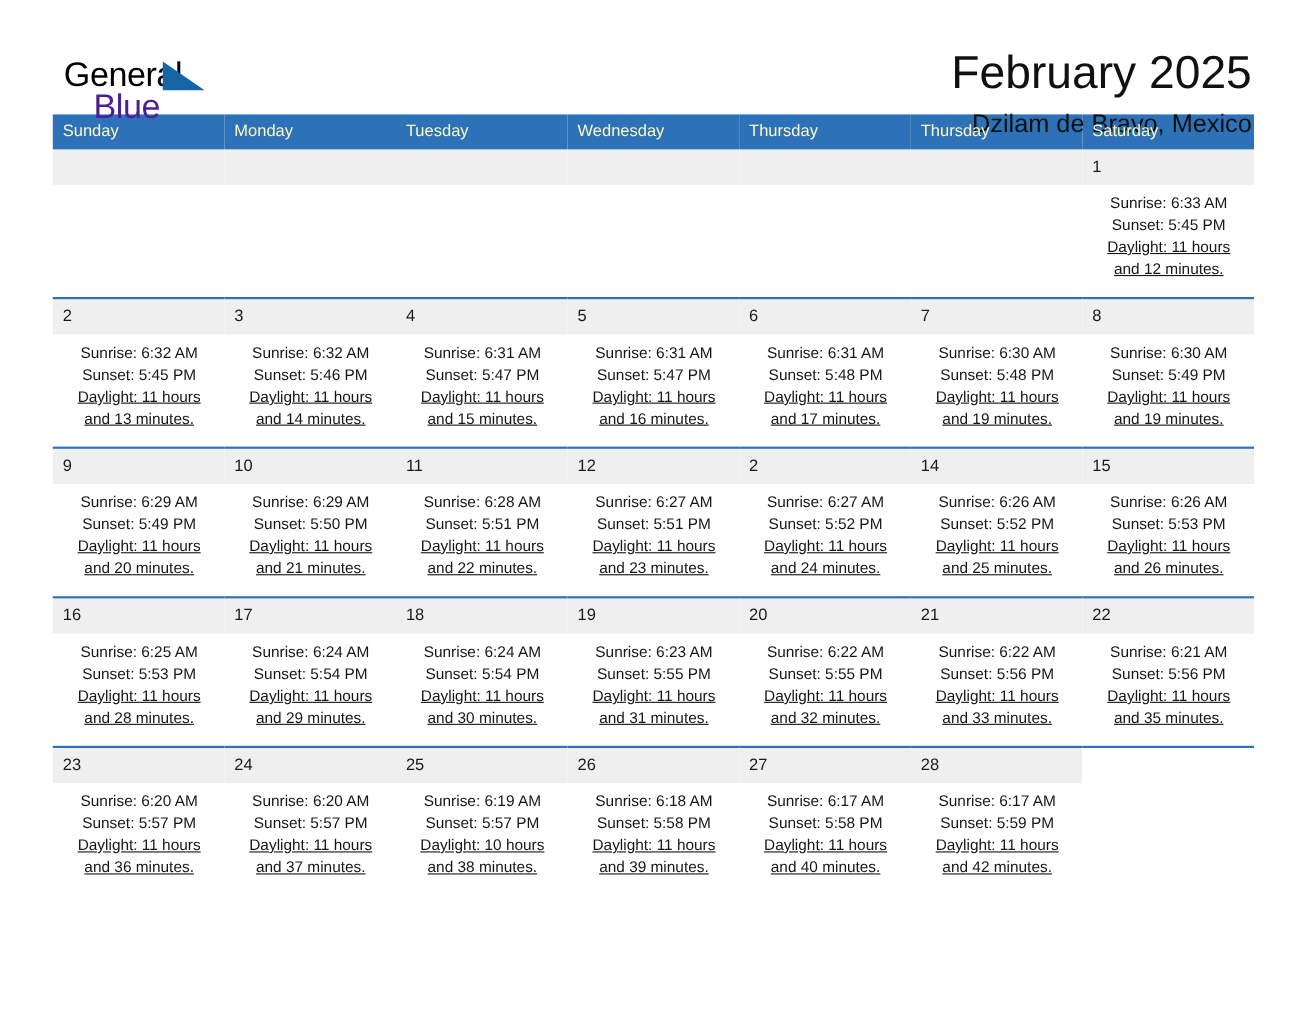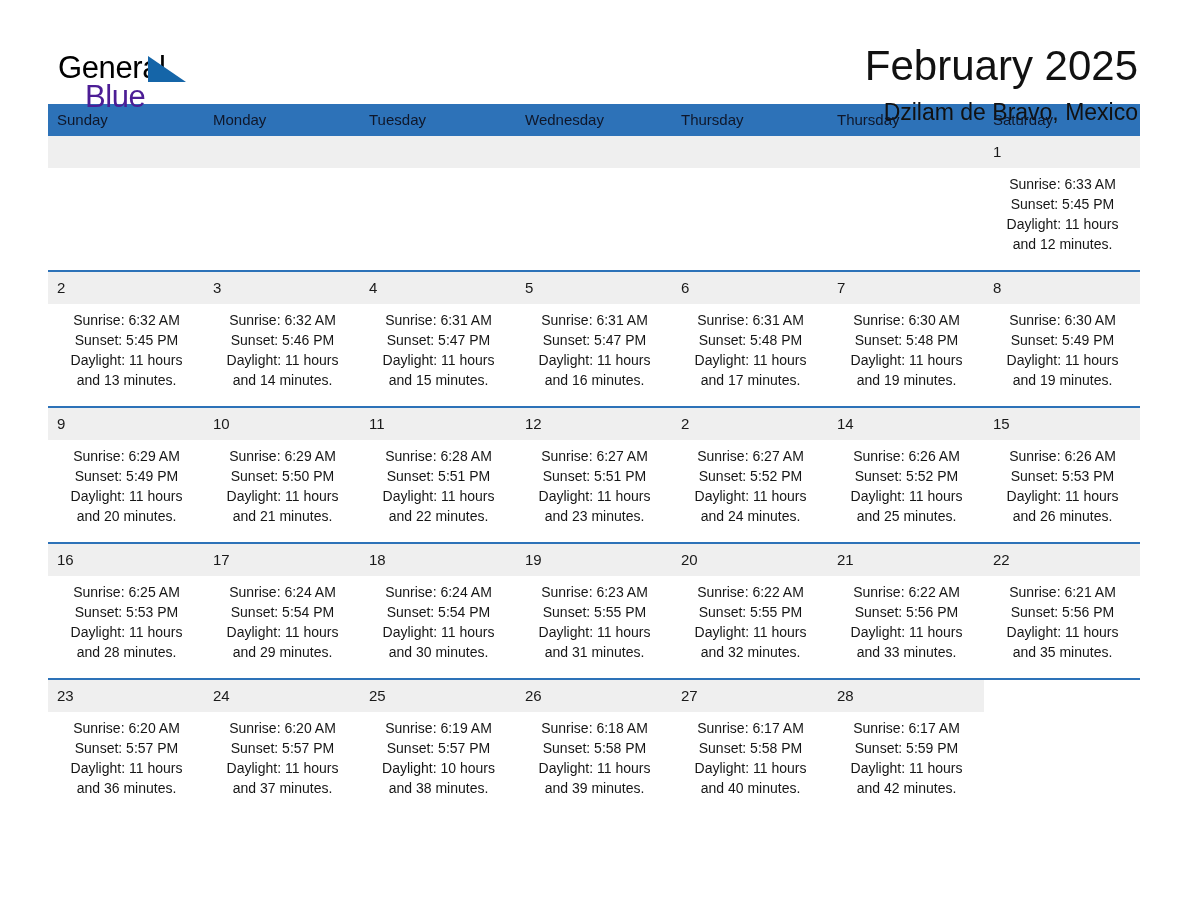"Sunday" .calendar .dow { color: #0f172a -> #fef9c3 }
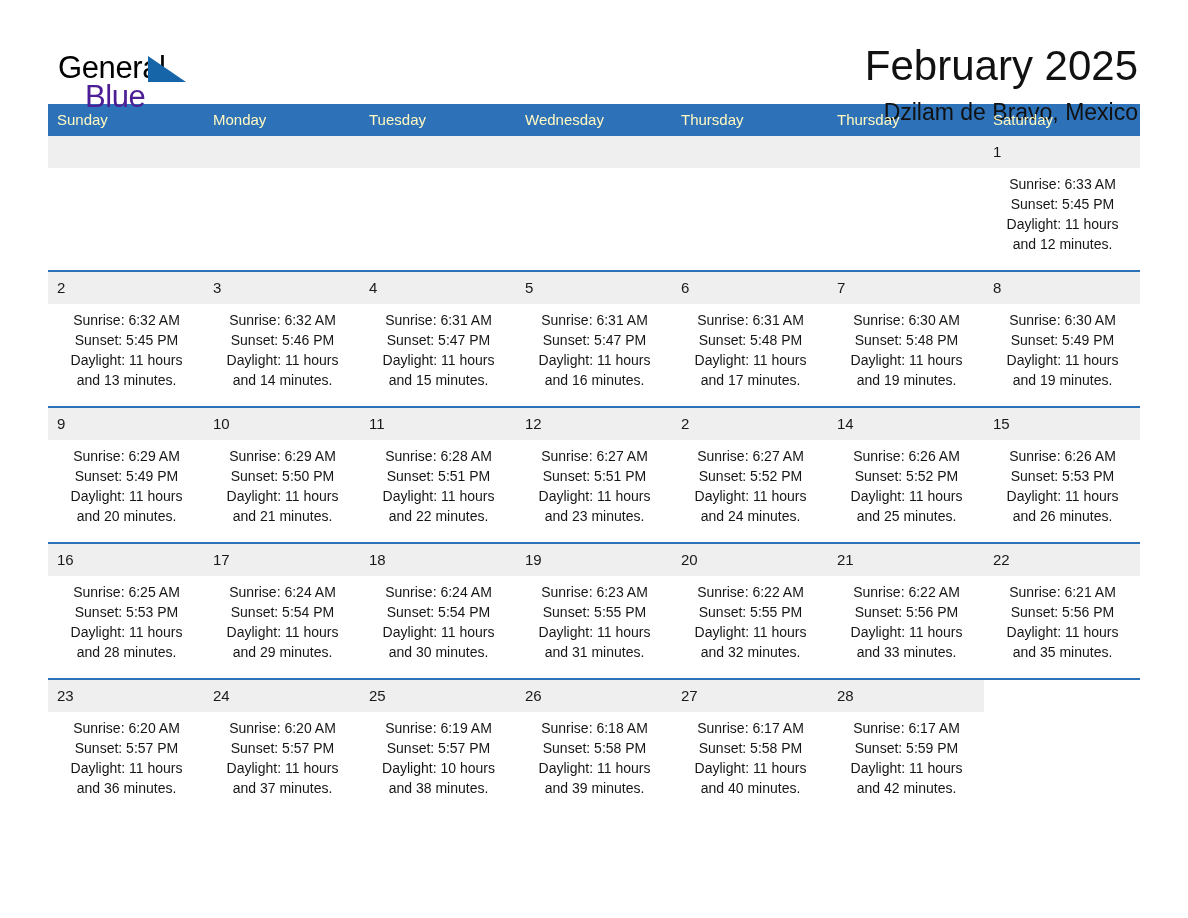"Daylight: 11 hours and 12" .cell-body .daylight { text-decoration: none -> underline }
